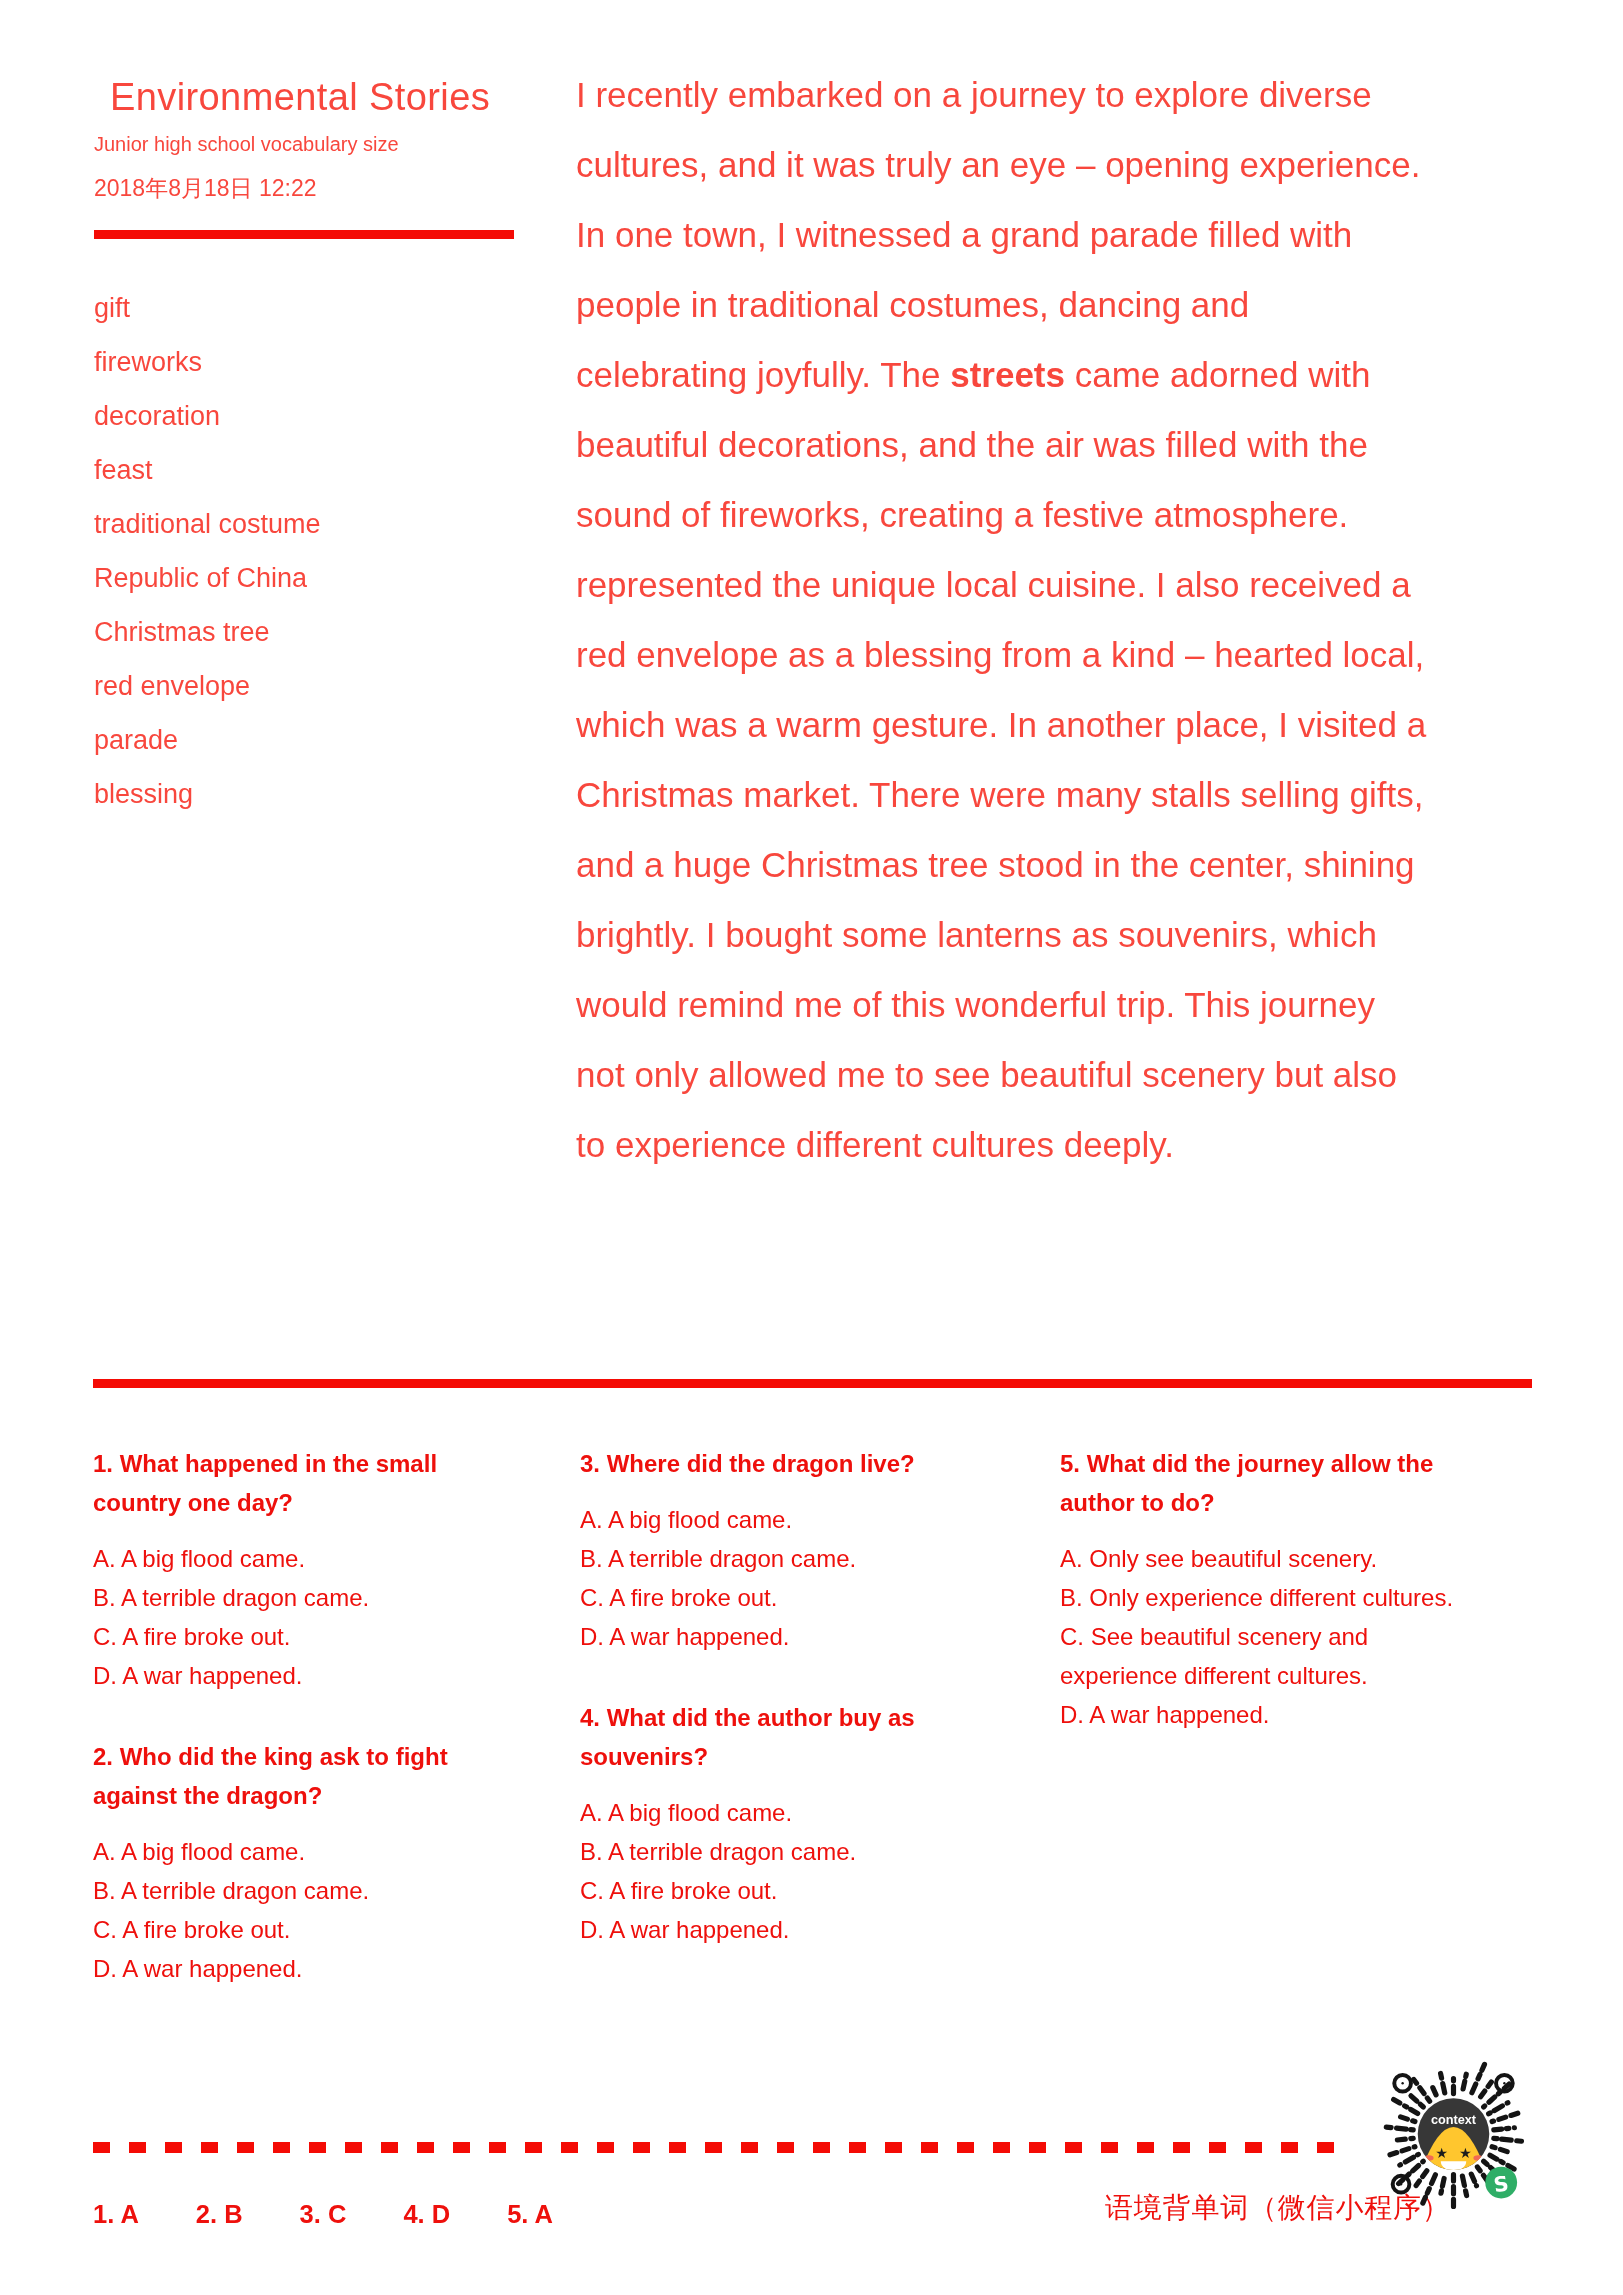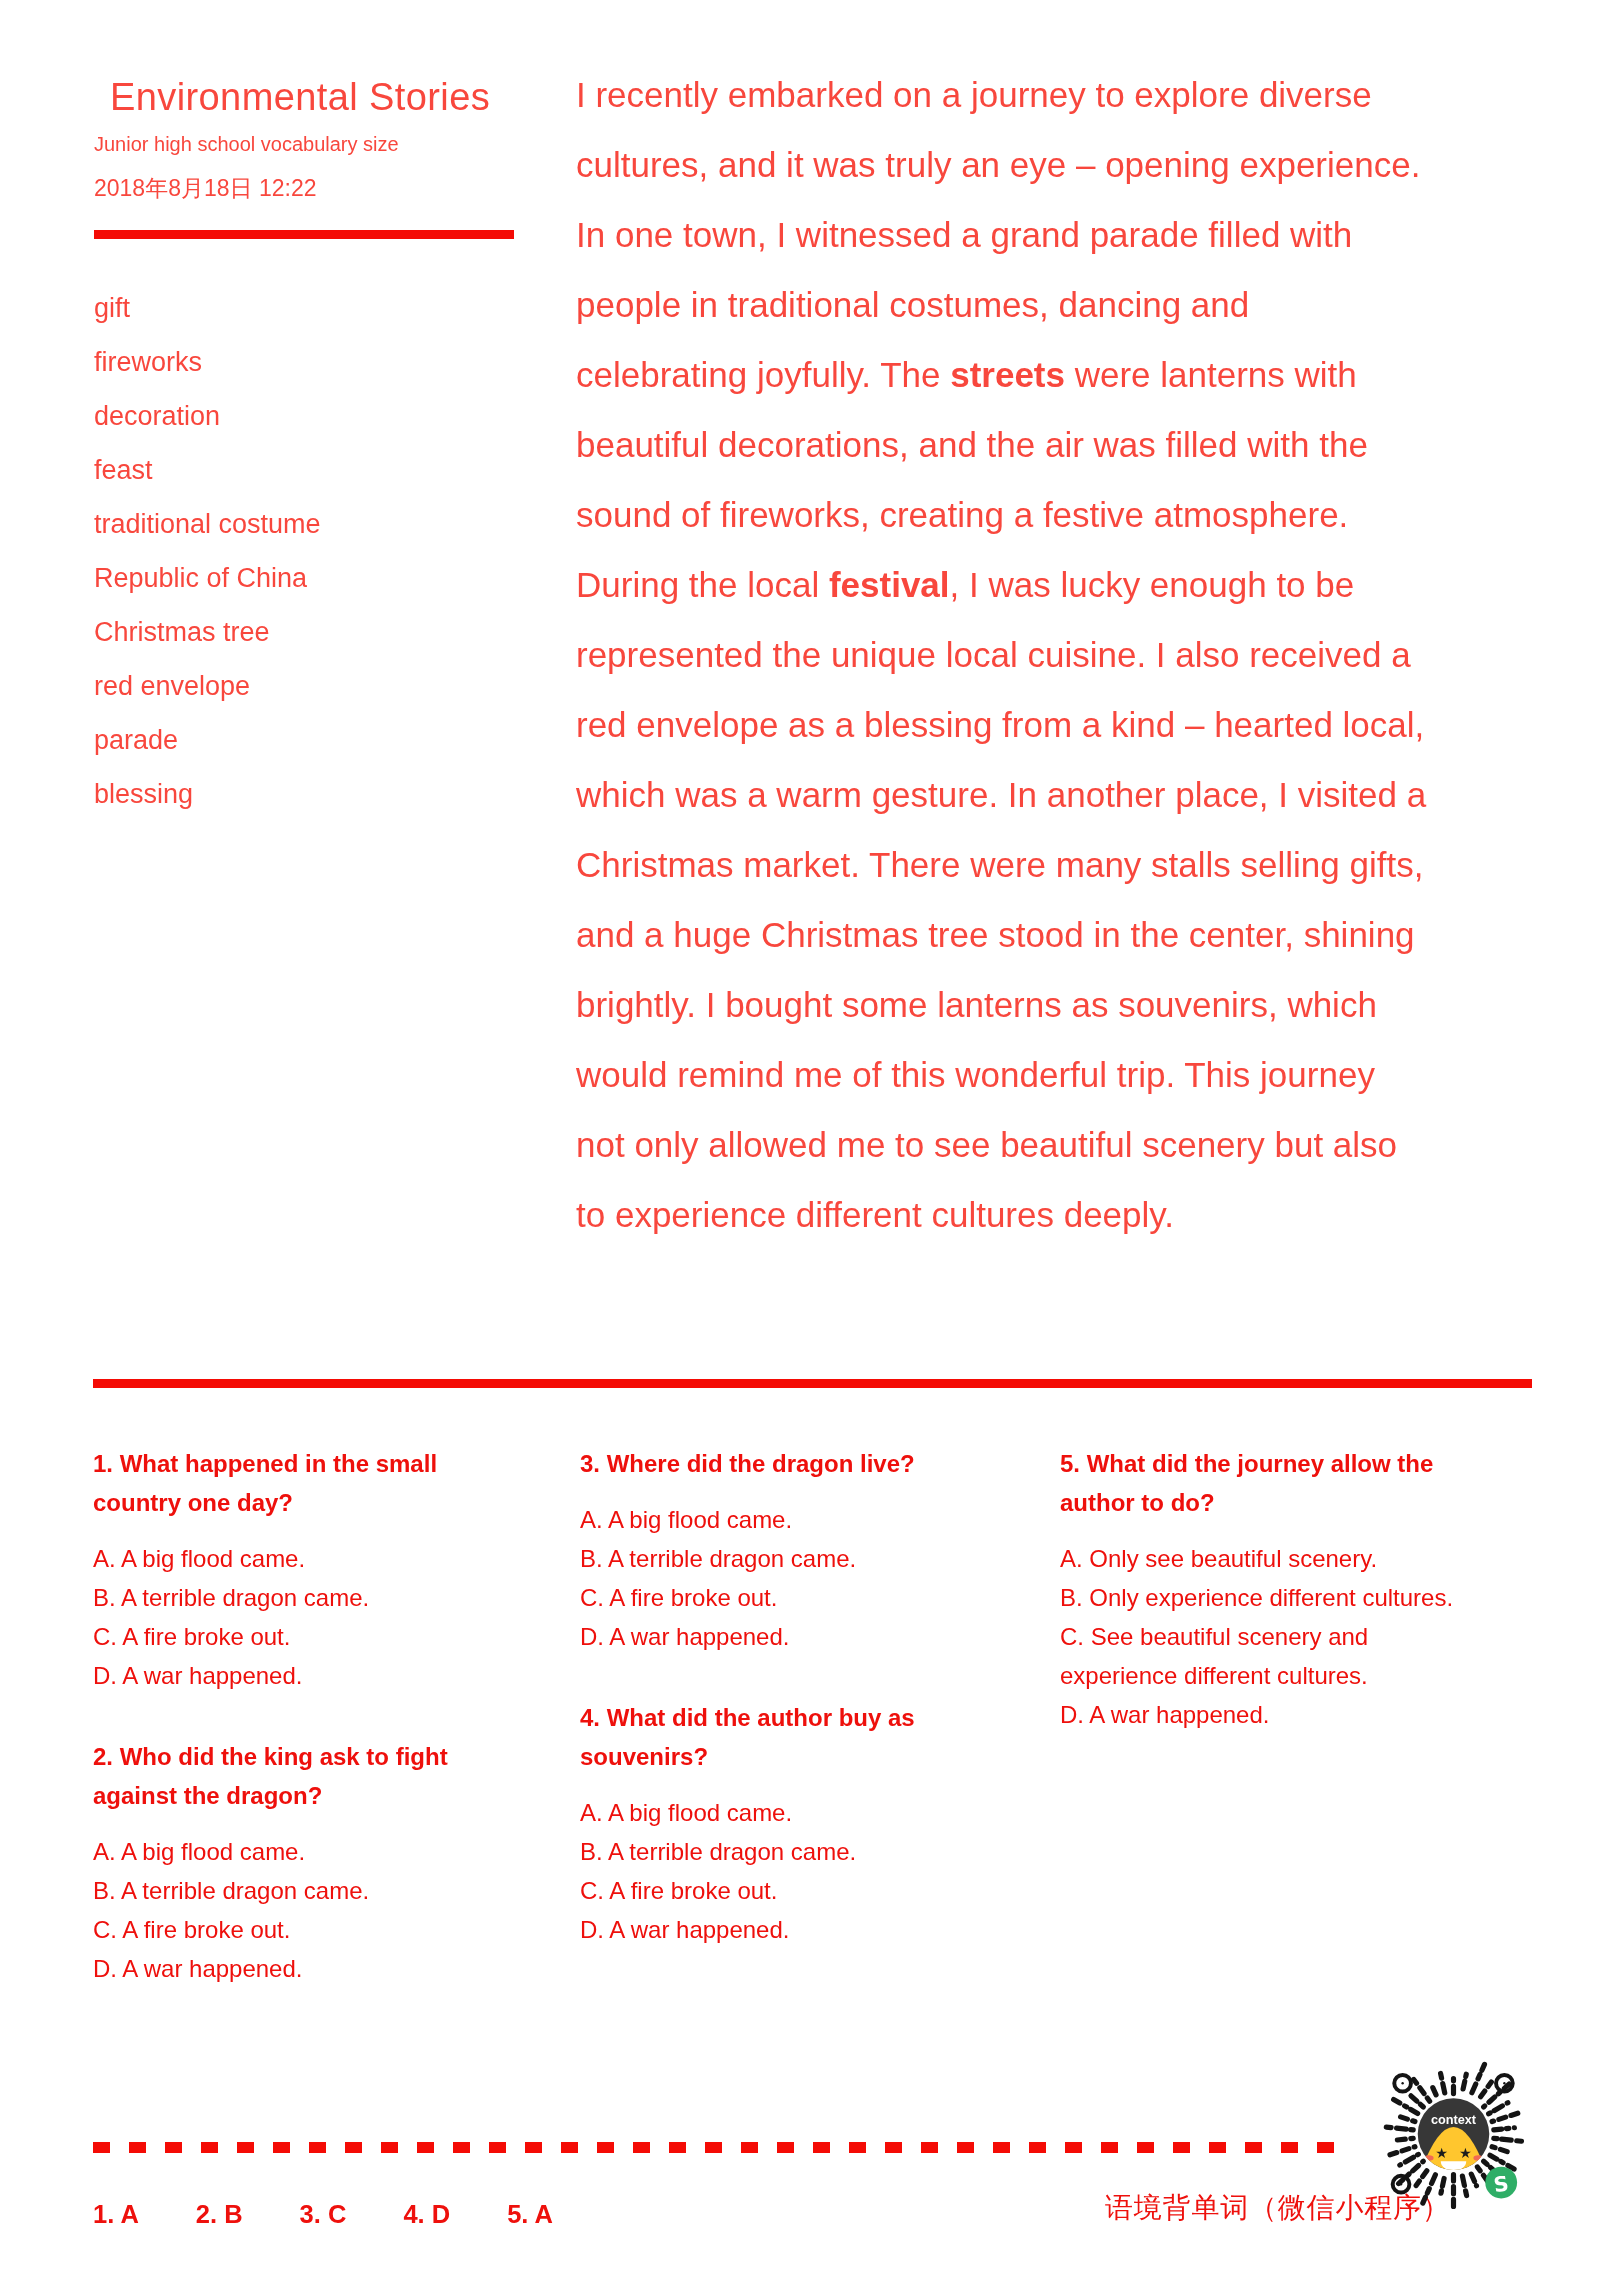"were lanterns with" span.seg { text: were lanterns -> came adorned }
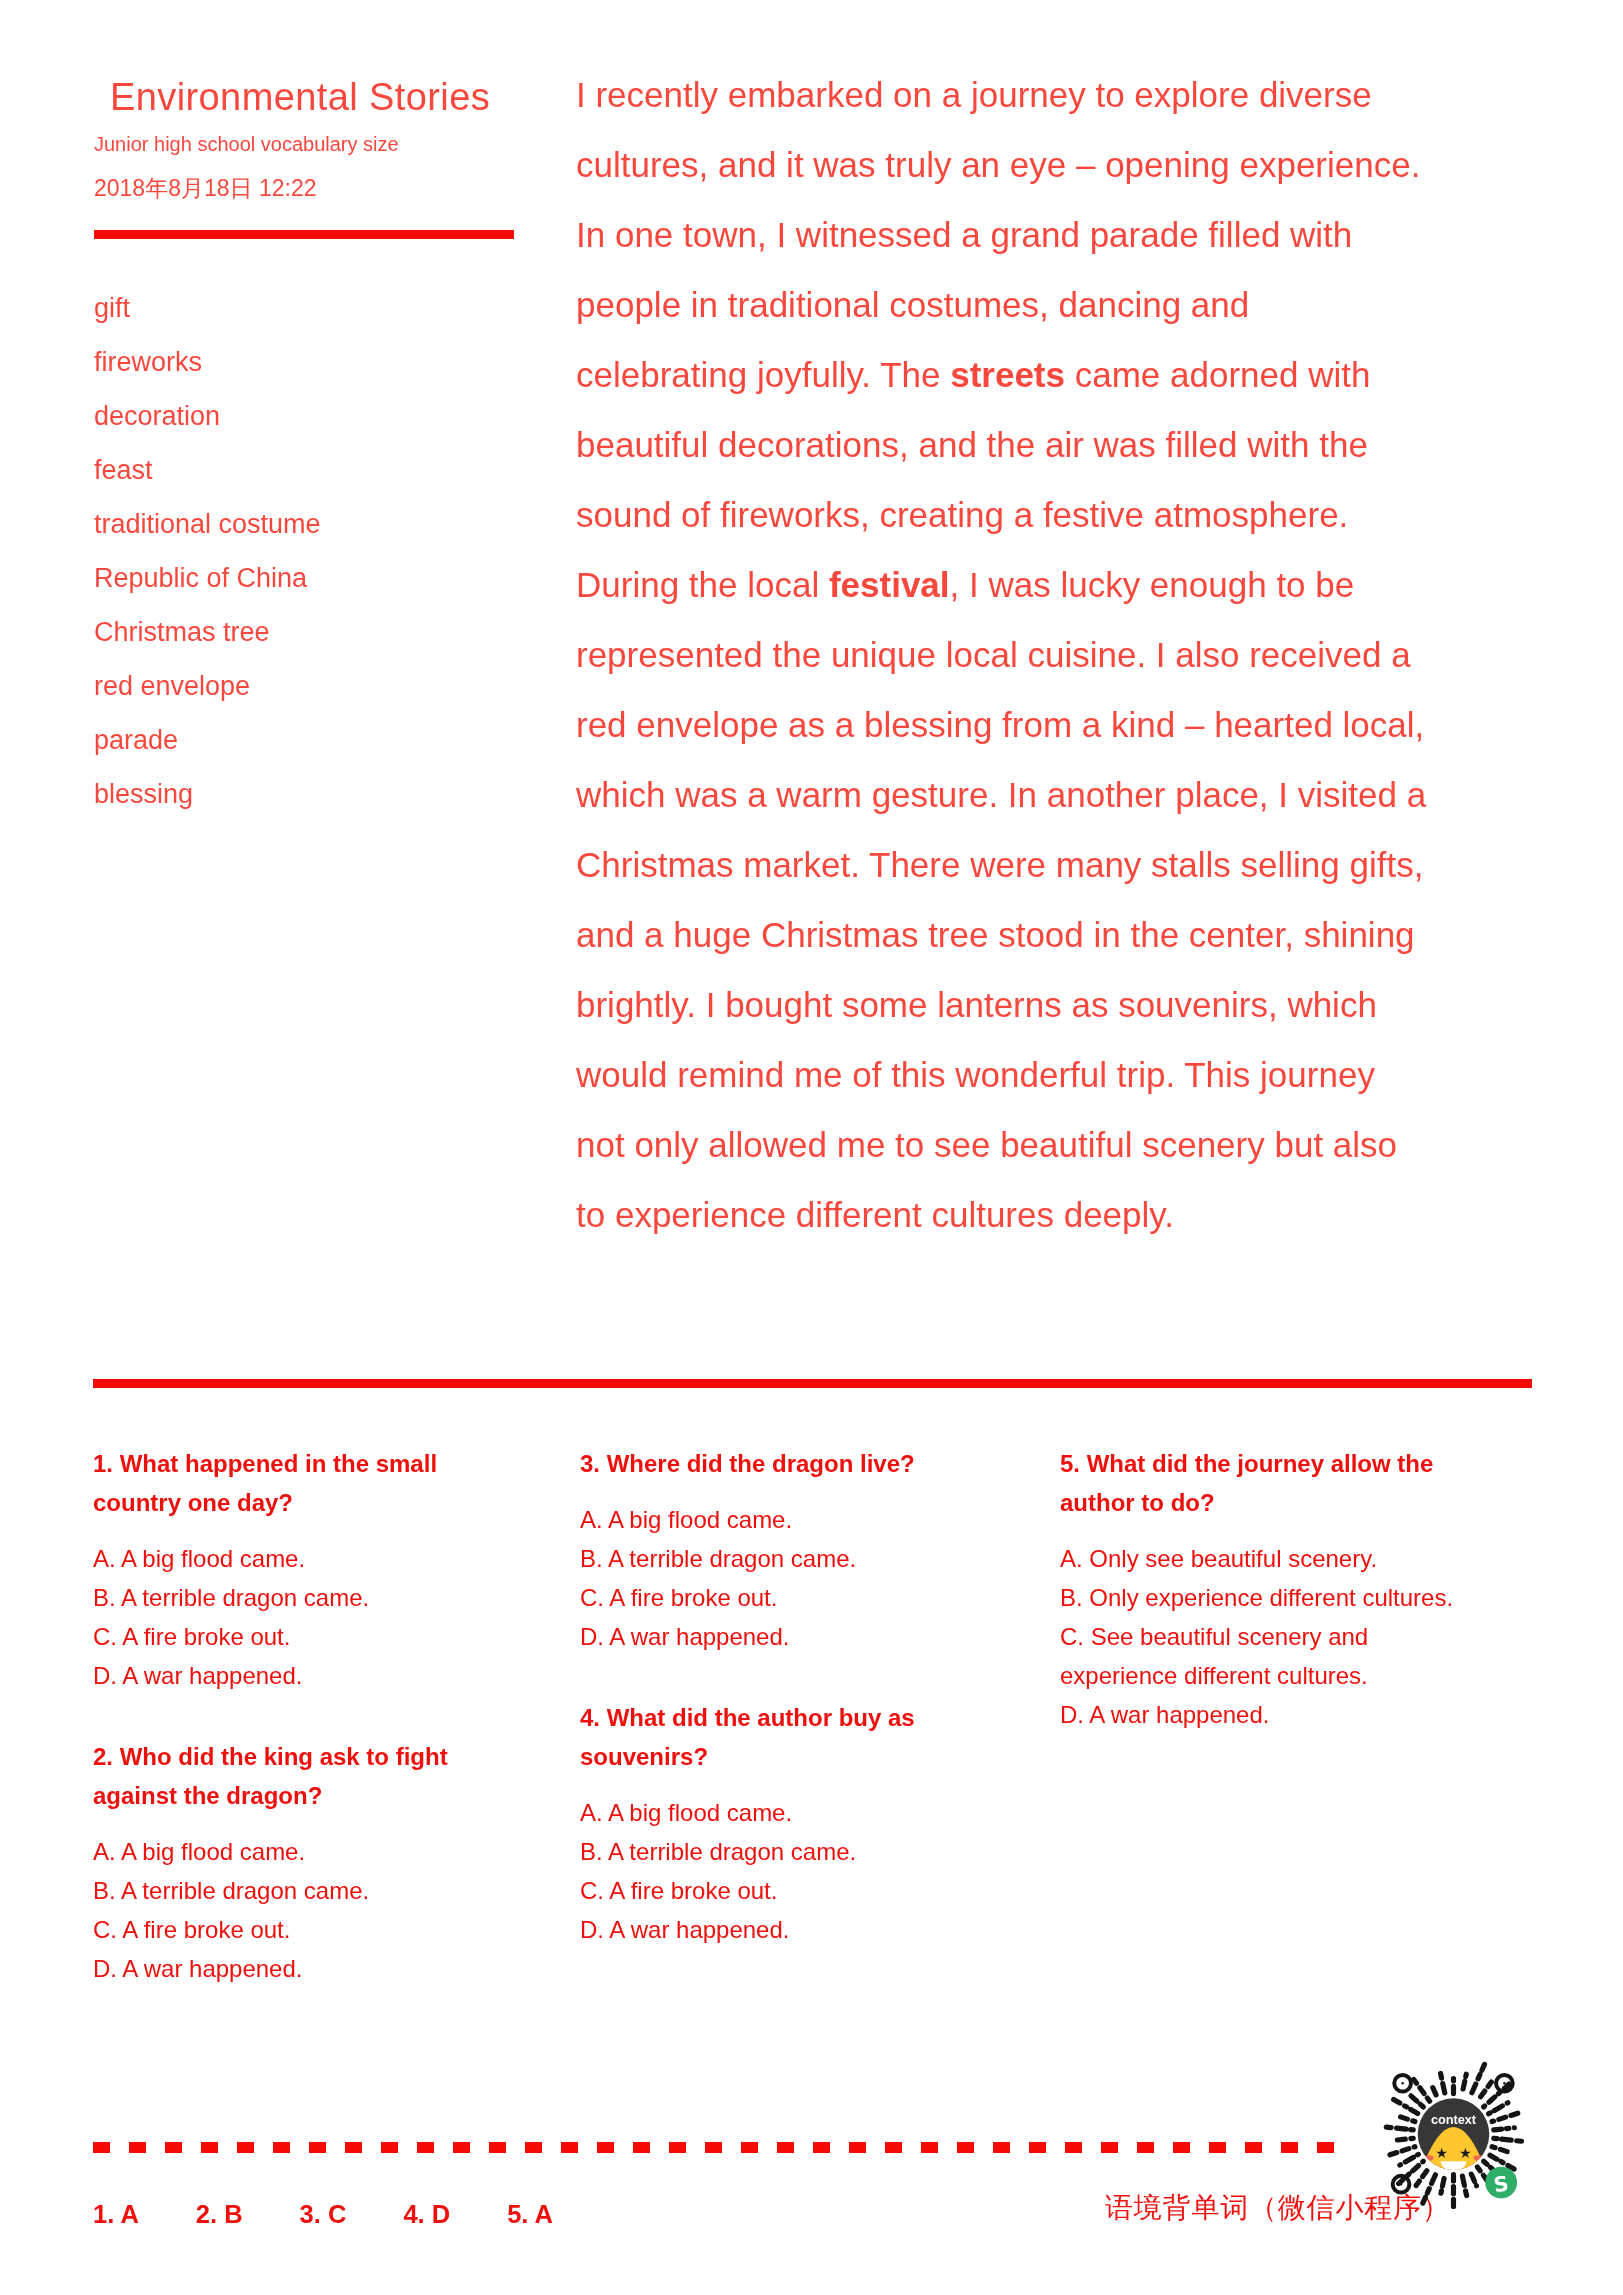"During the local festival, I" div.pline { html: <div><span>During the local </span><span>festival</span><span>, I was lucky enough to be</span></div> -> none }
